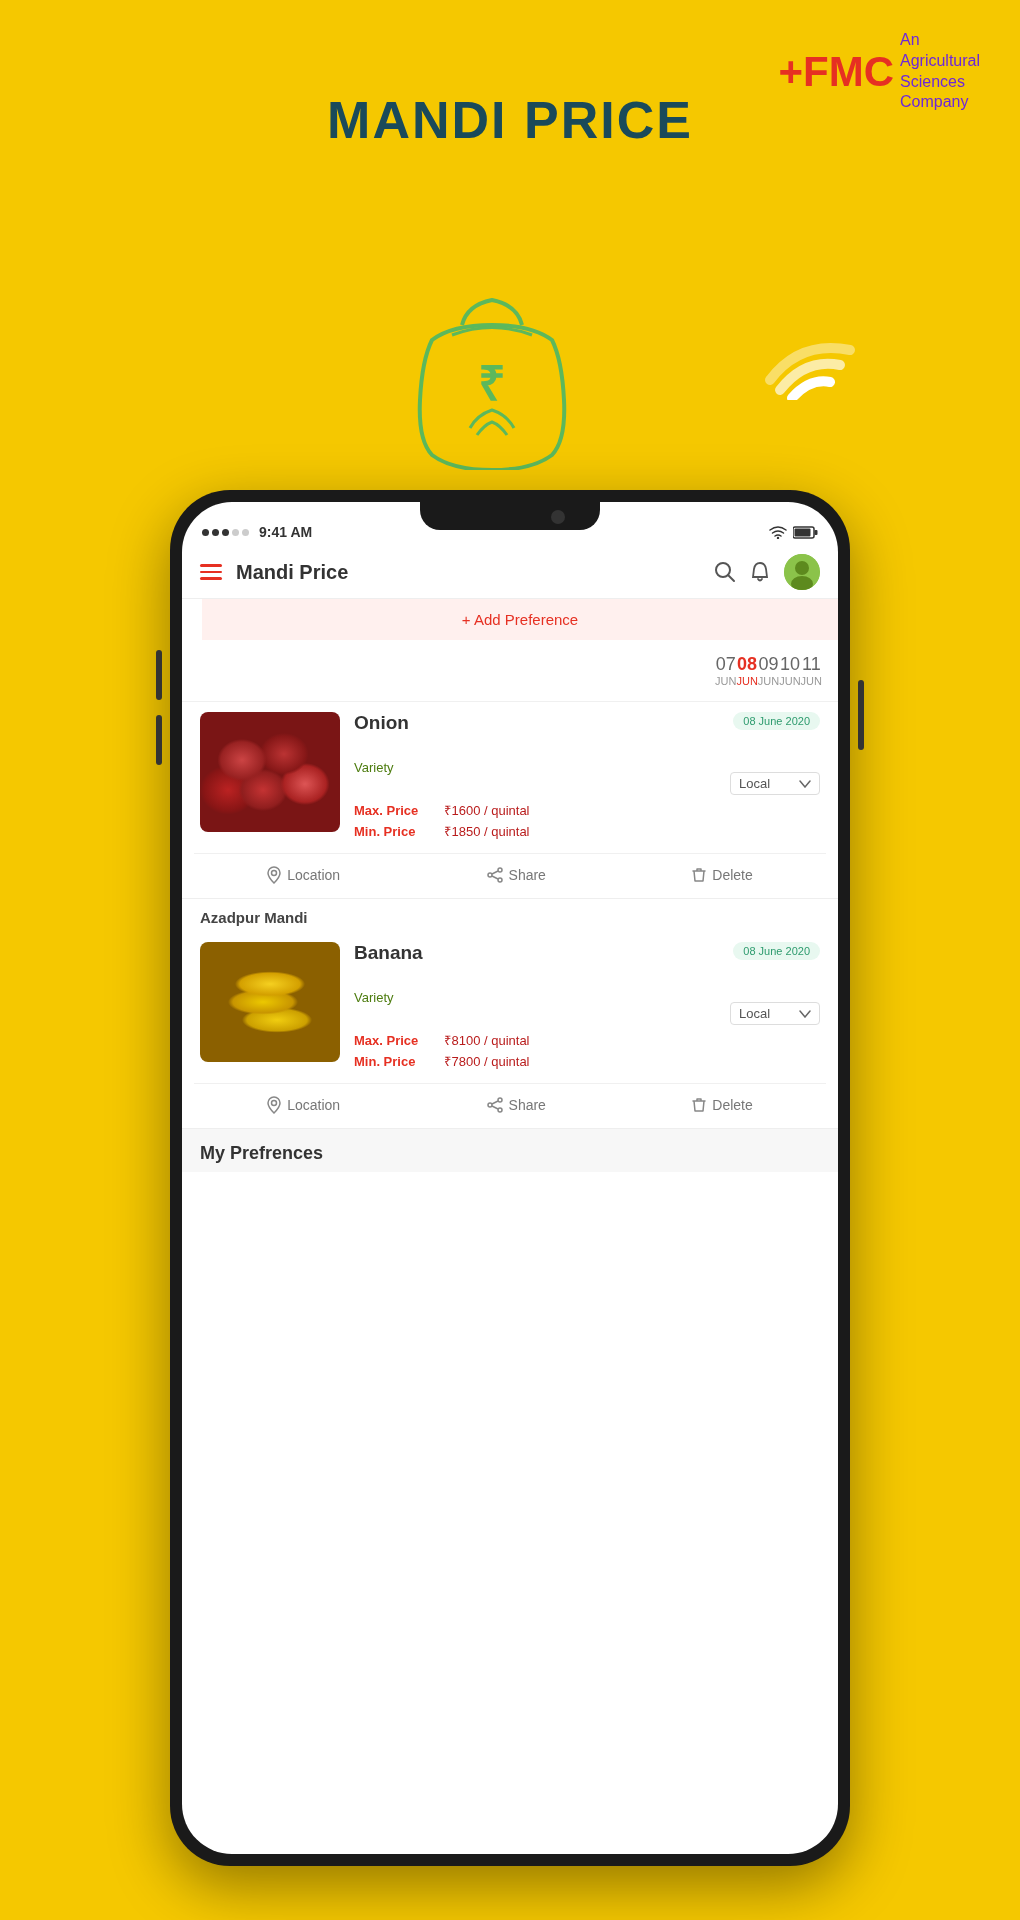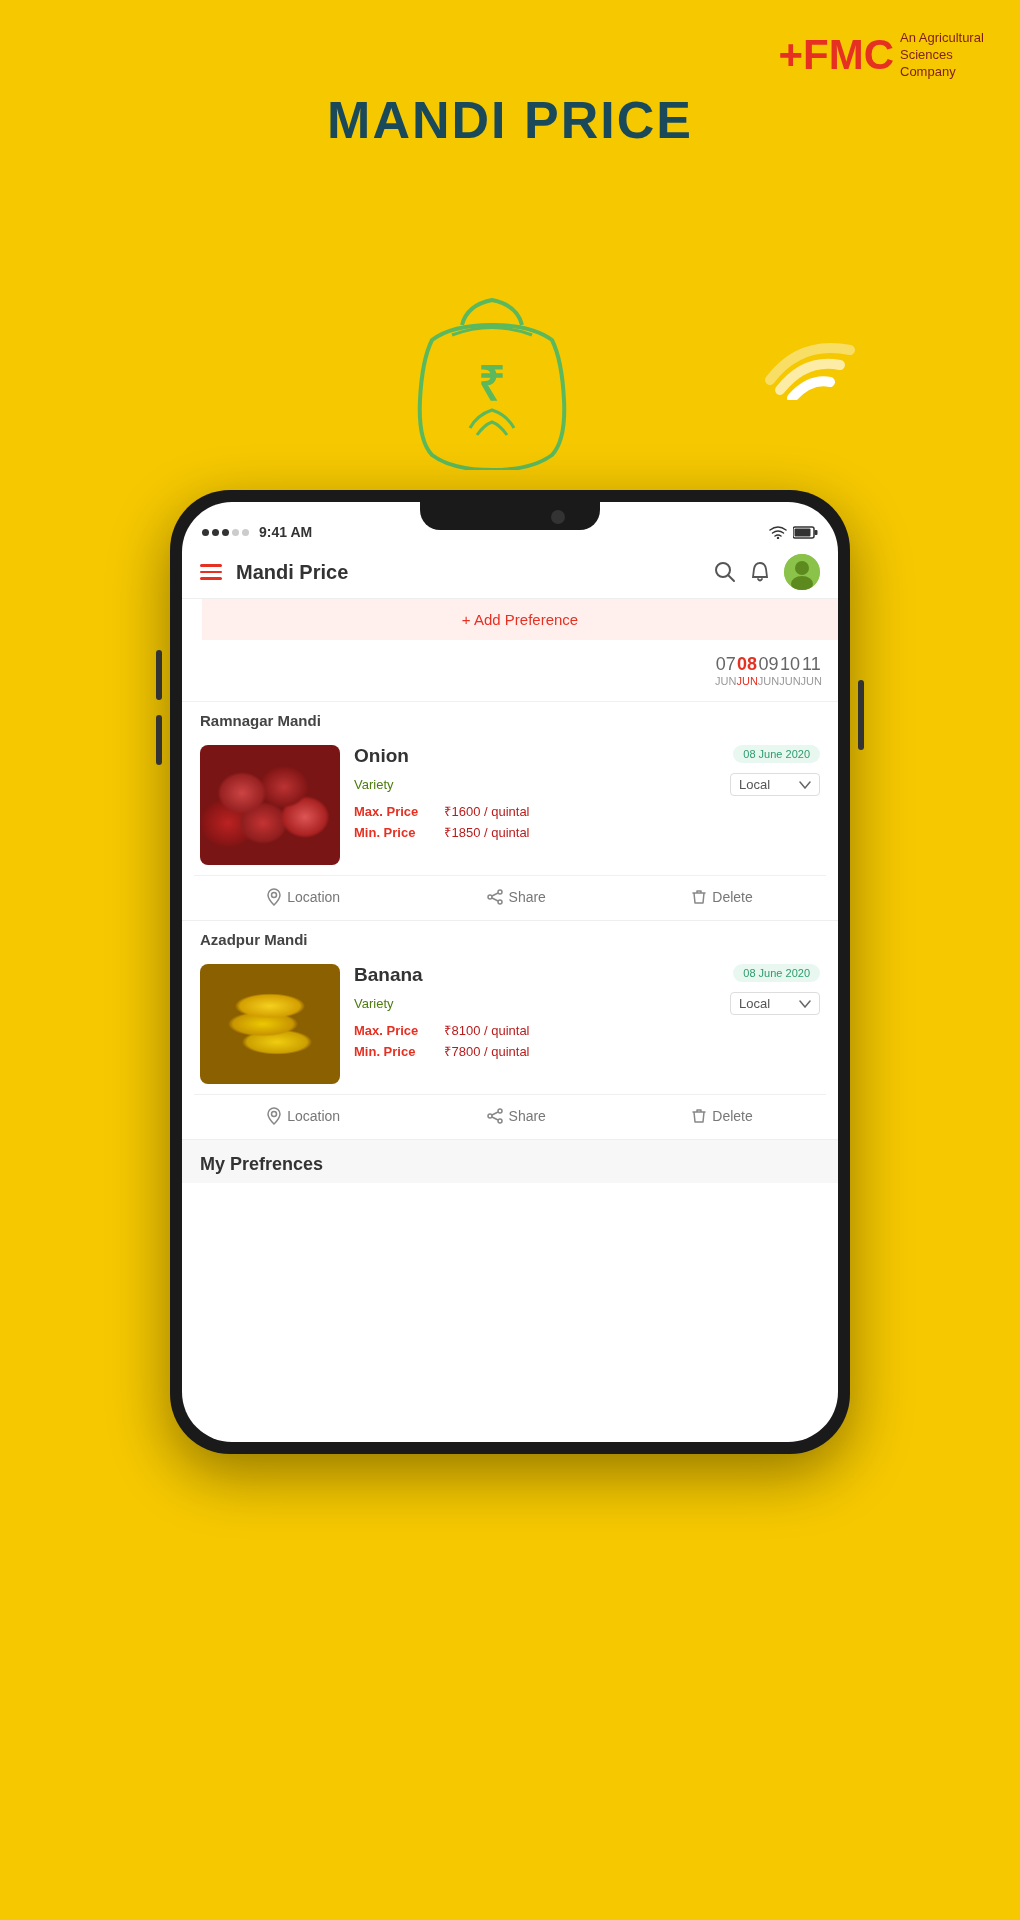"An Agricultural" .fmc-tagline { color: #7f1d1d -> #6d28d9; font-size: 13px -> 16px }
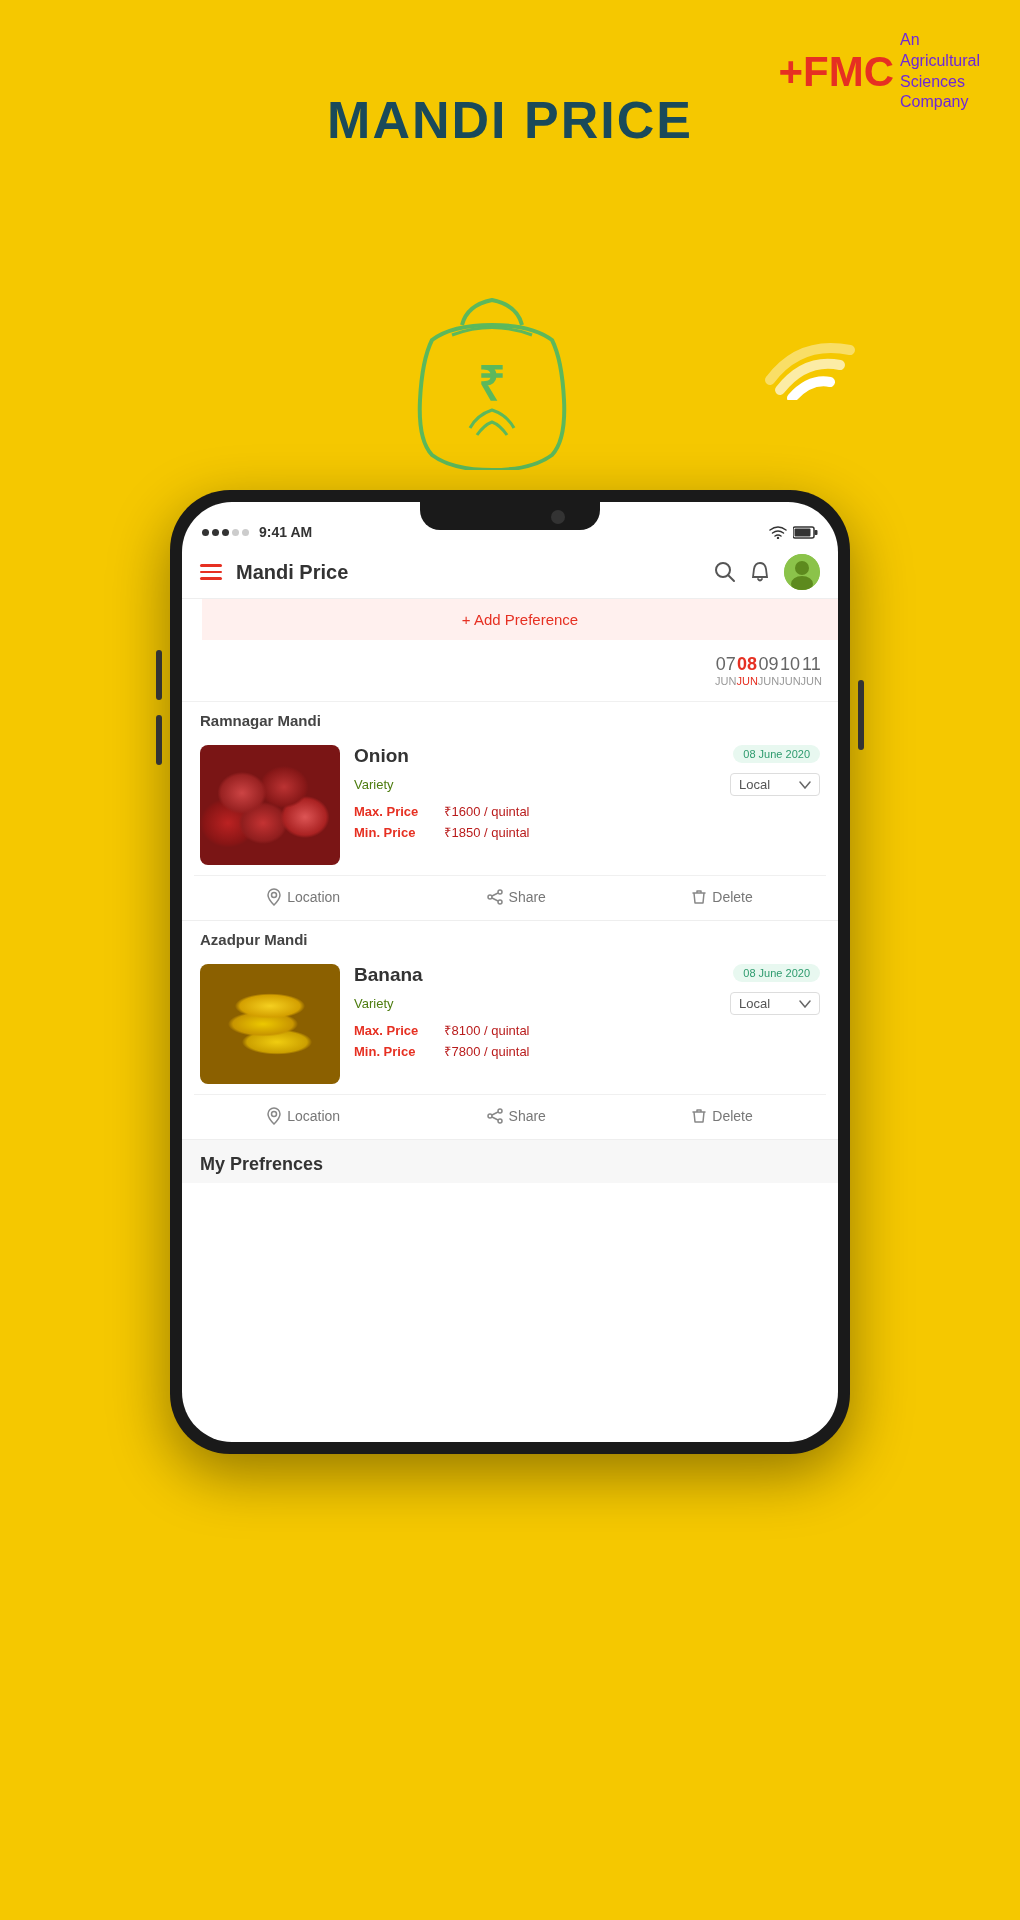"9:41 AM" .phone-outer { height: 964px -> 1376px }
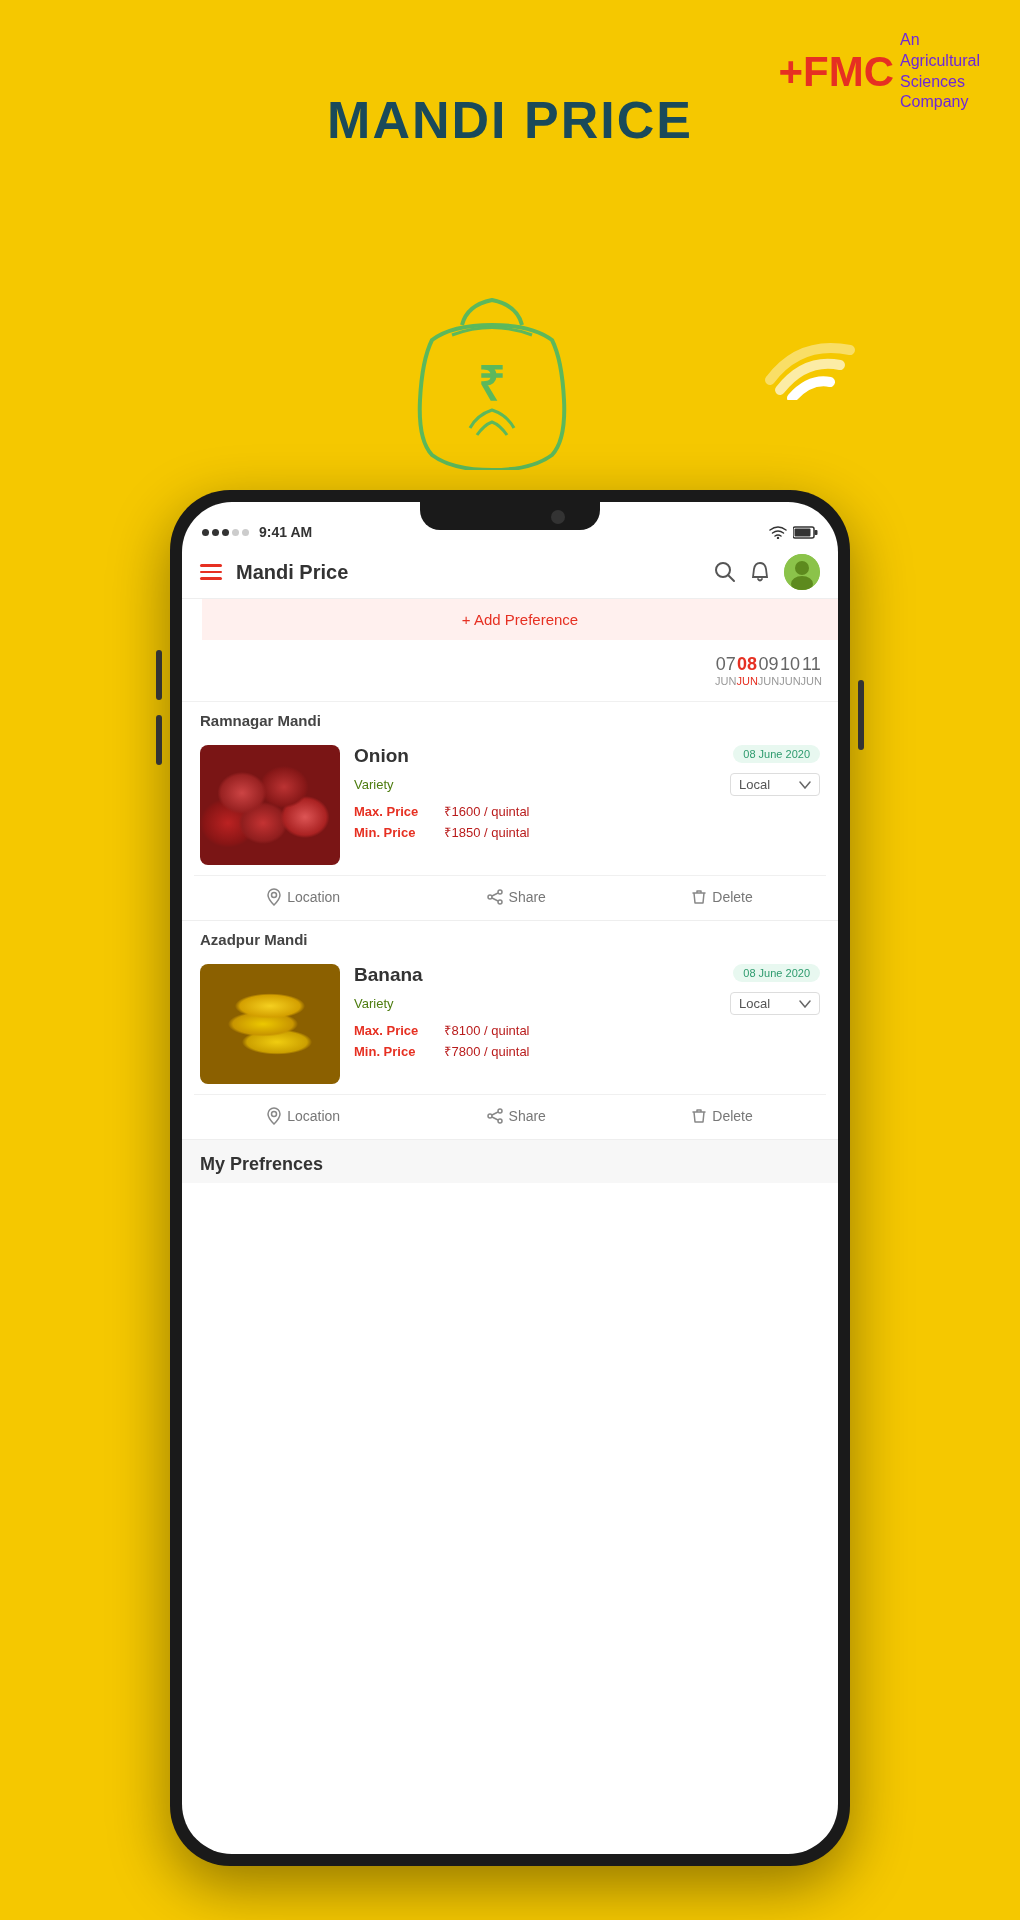"Ramnagar Mandi" div.mandi-name { html: <div>Ramnagar Mandi</div> -> none }
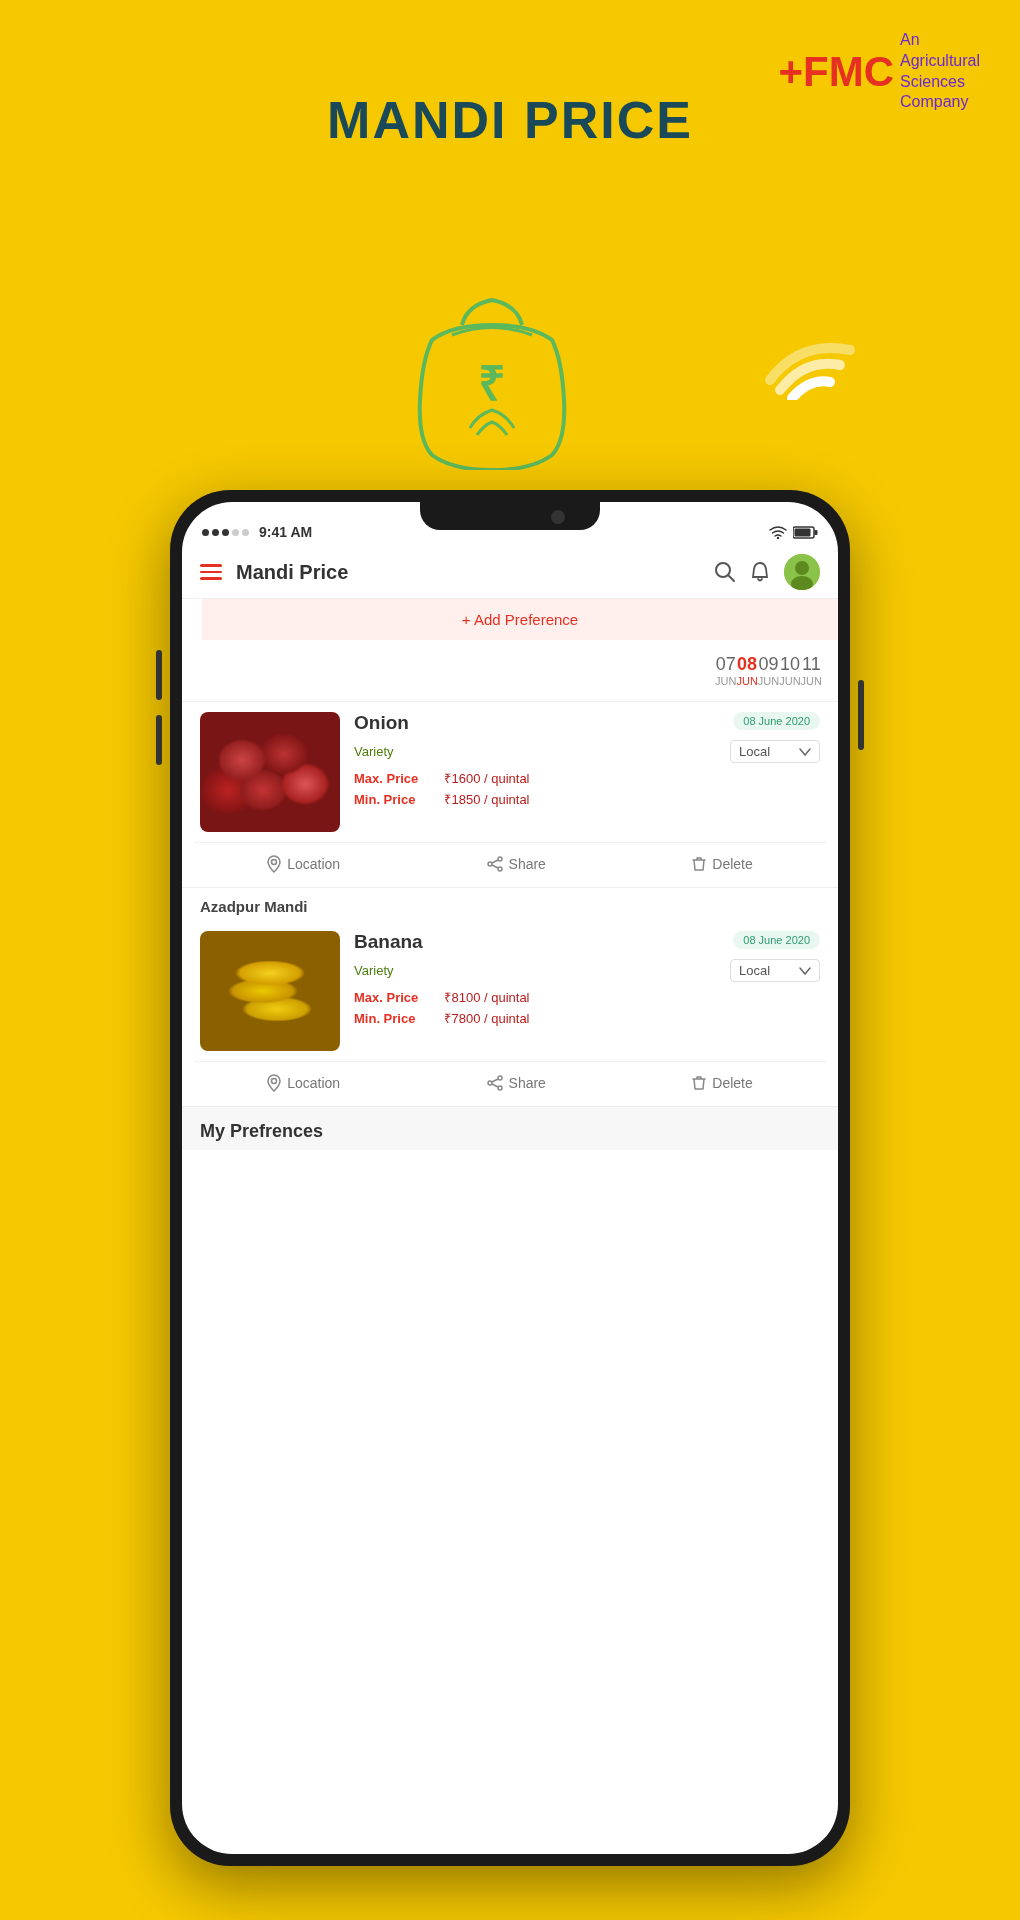"Local" .variety-select { margin-top: none -> 32px }
